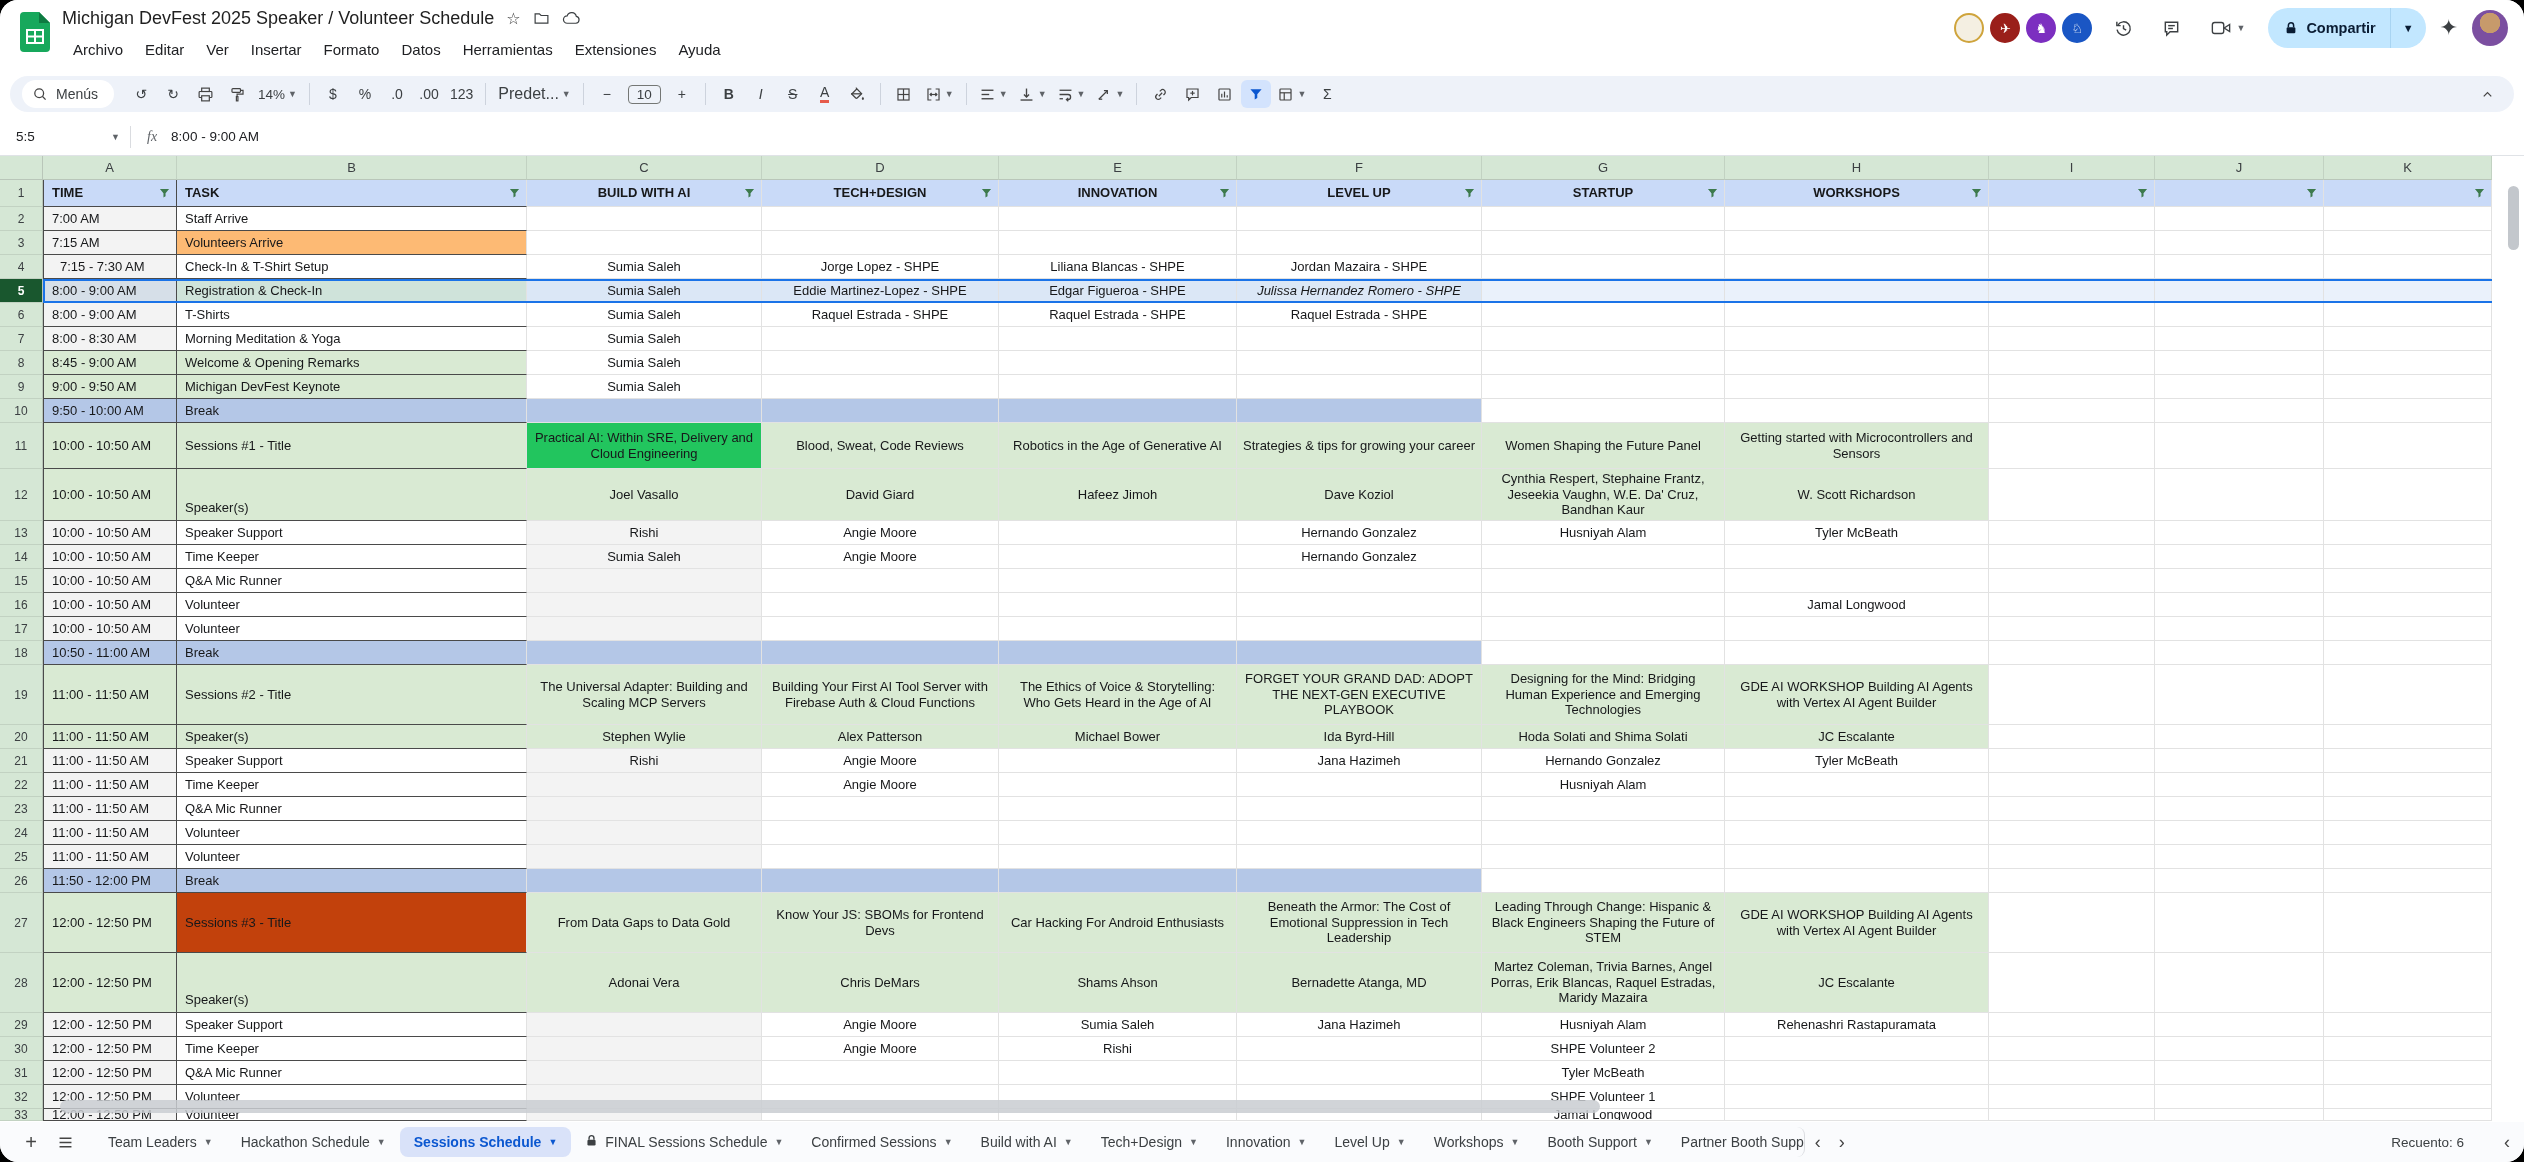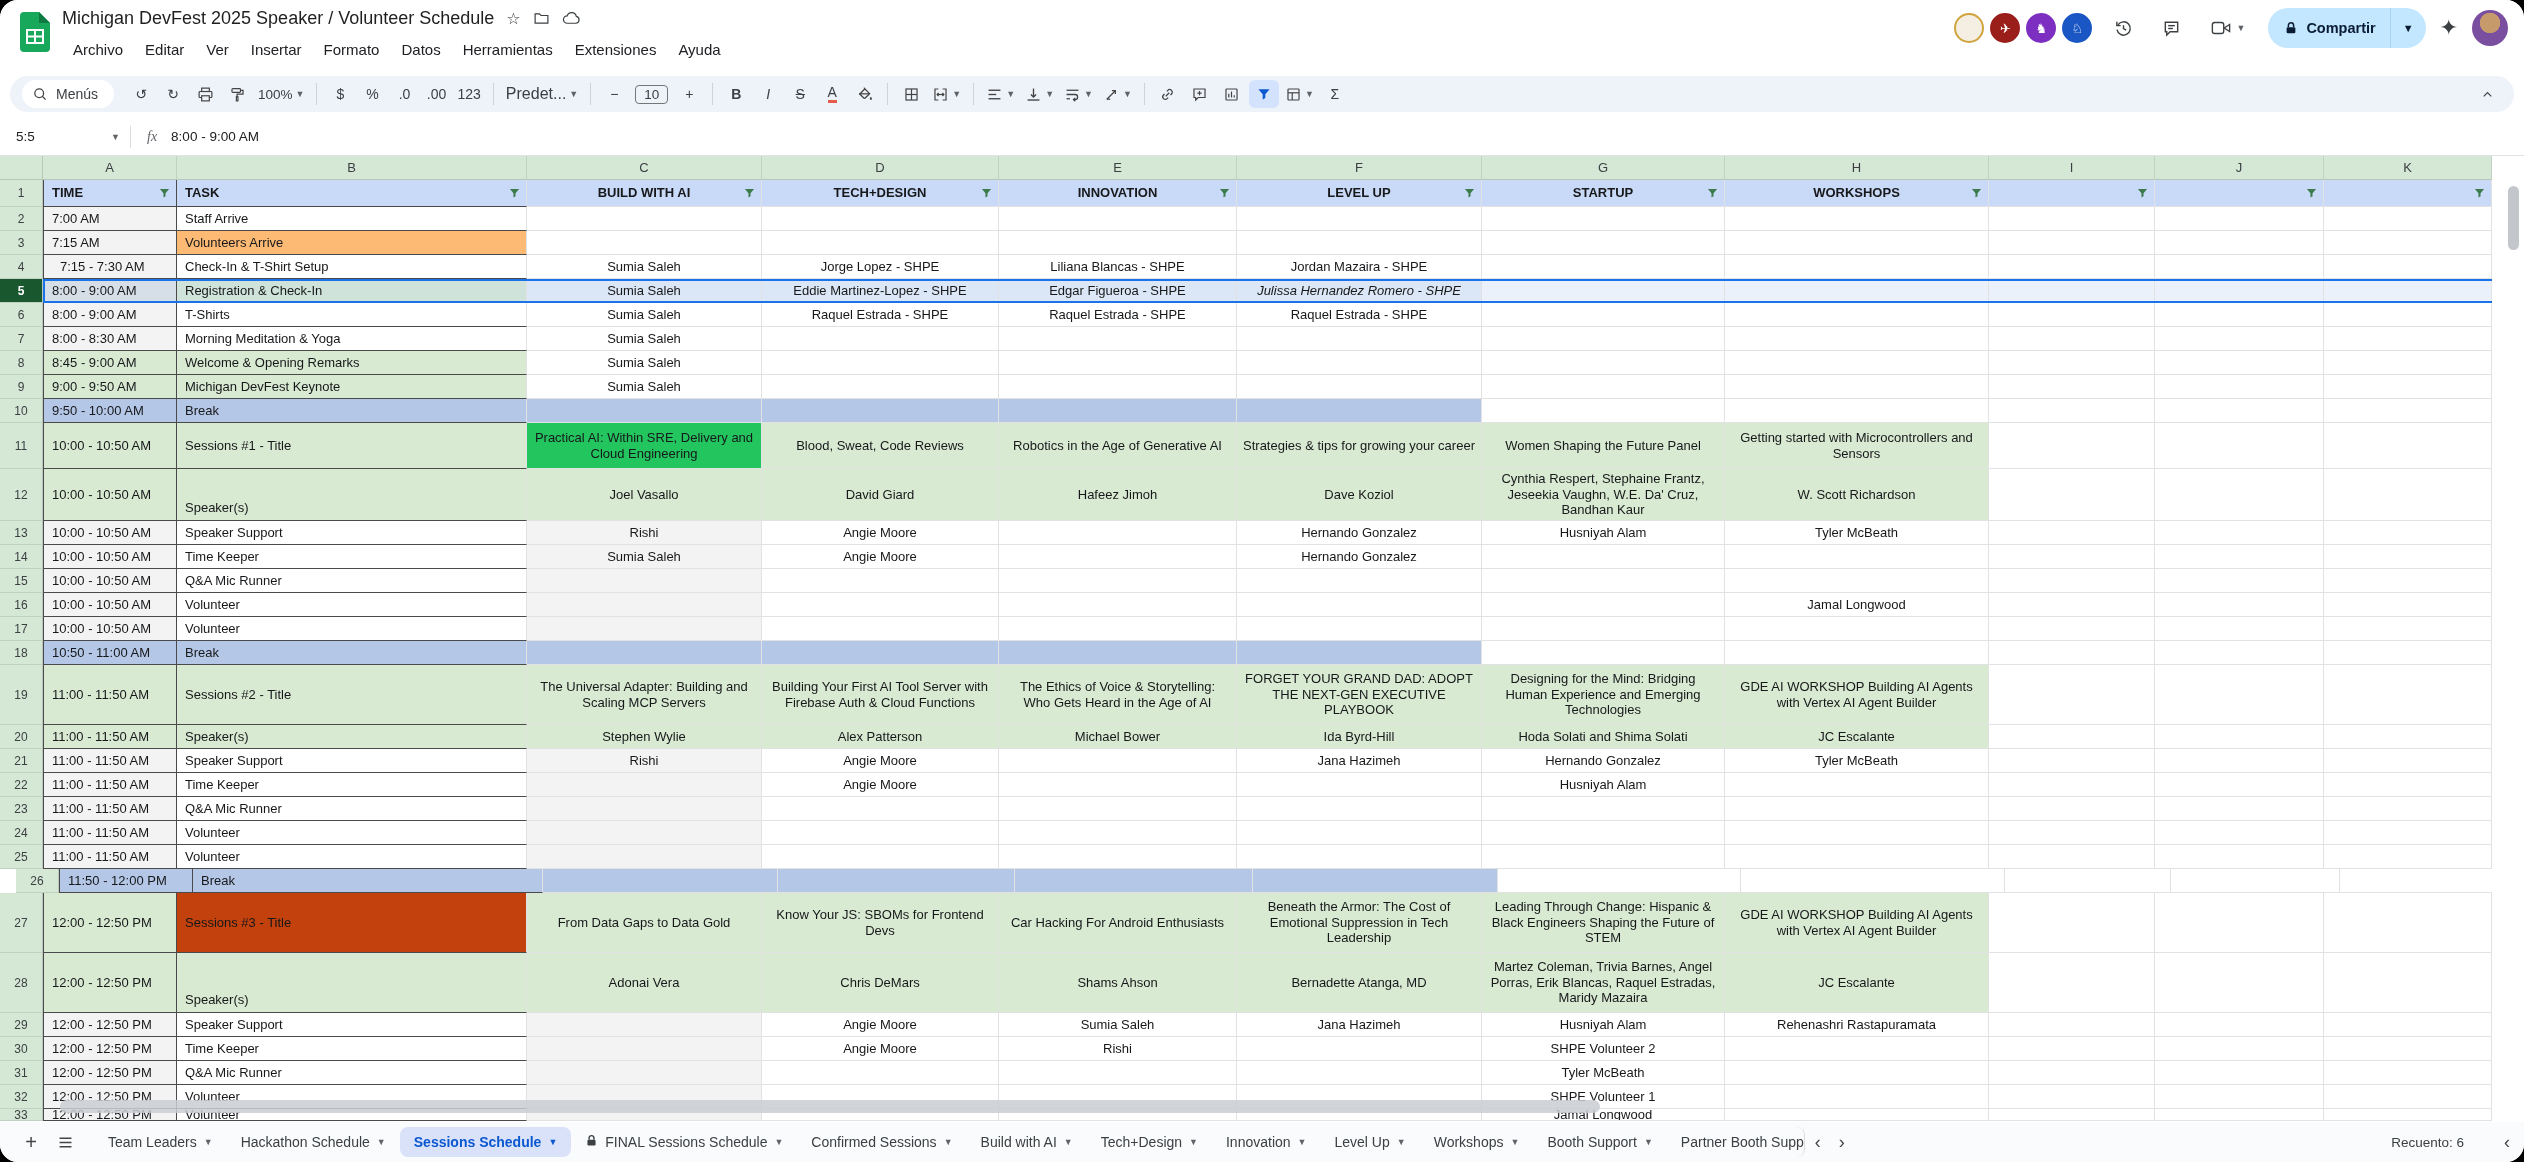"100%" span { text: 100% -> 14% }
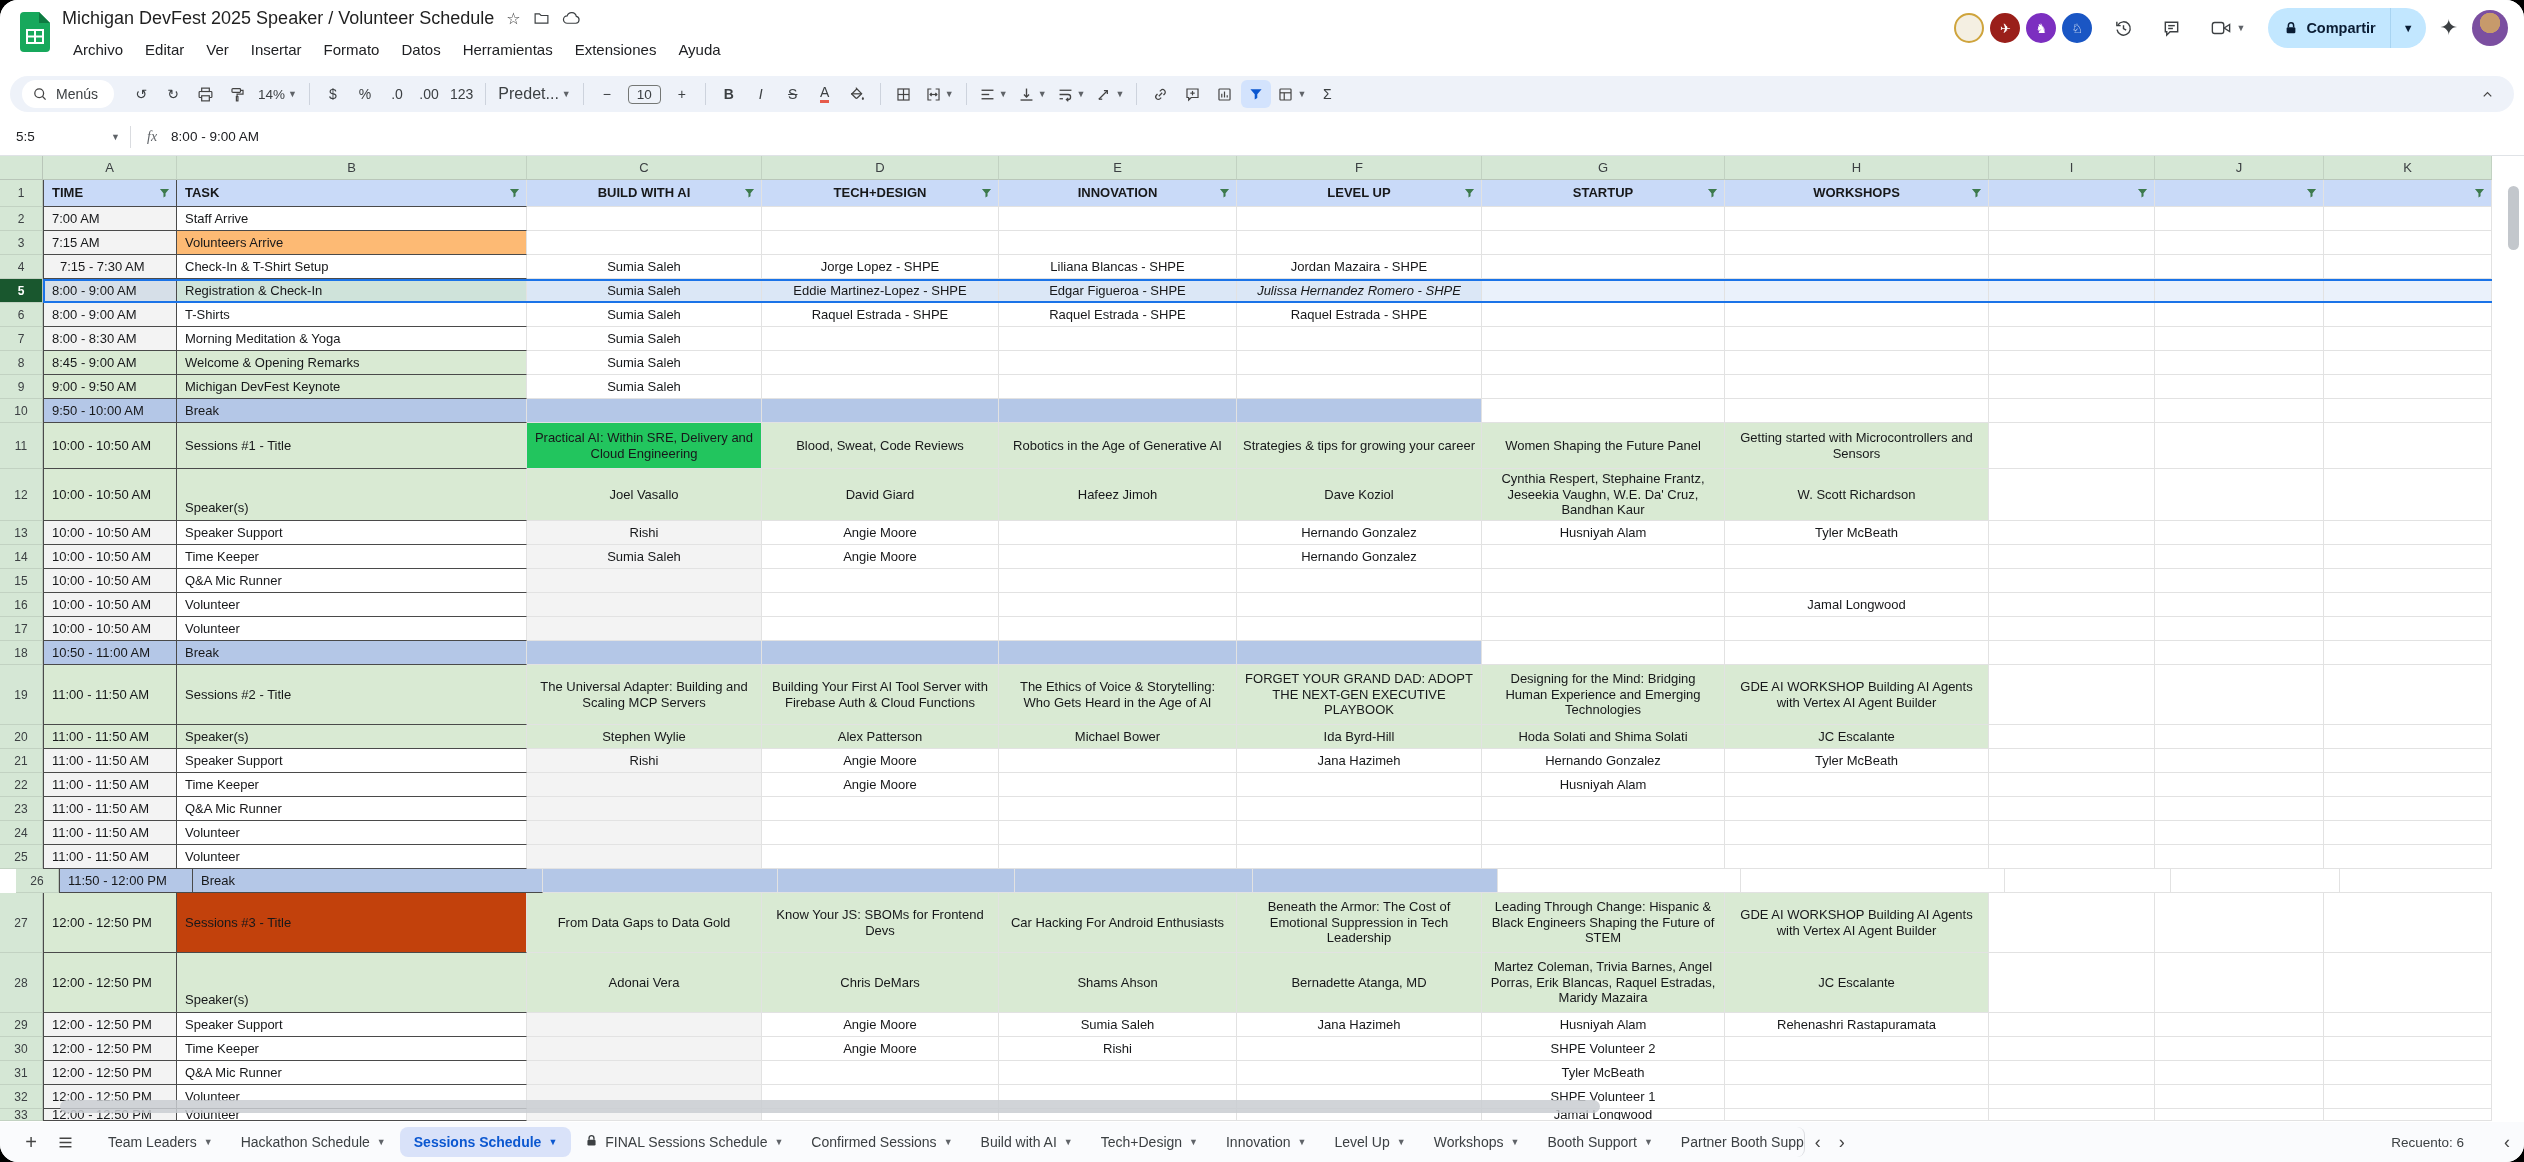"26" div.g-row { padding-left: 16px -> none }
